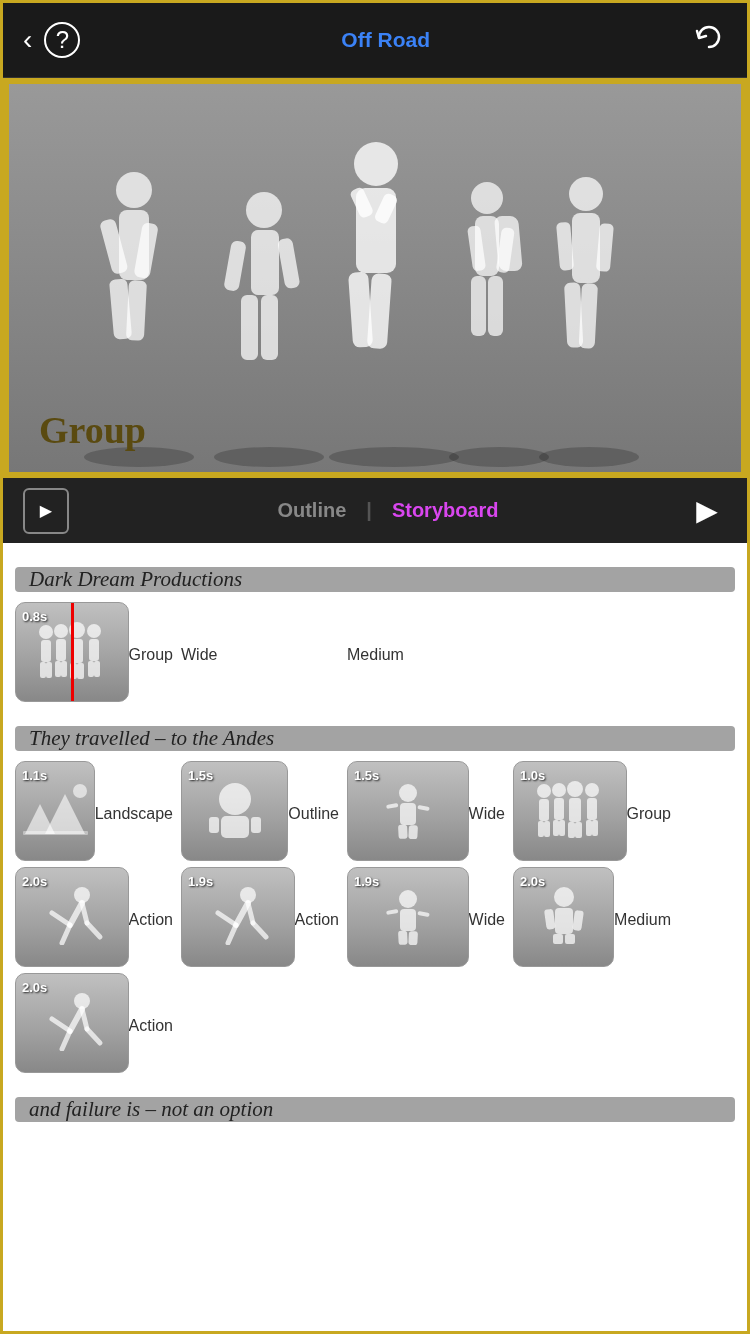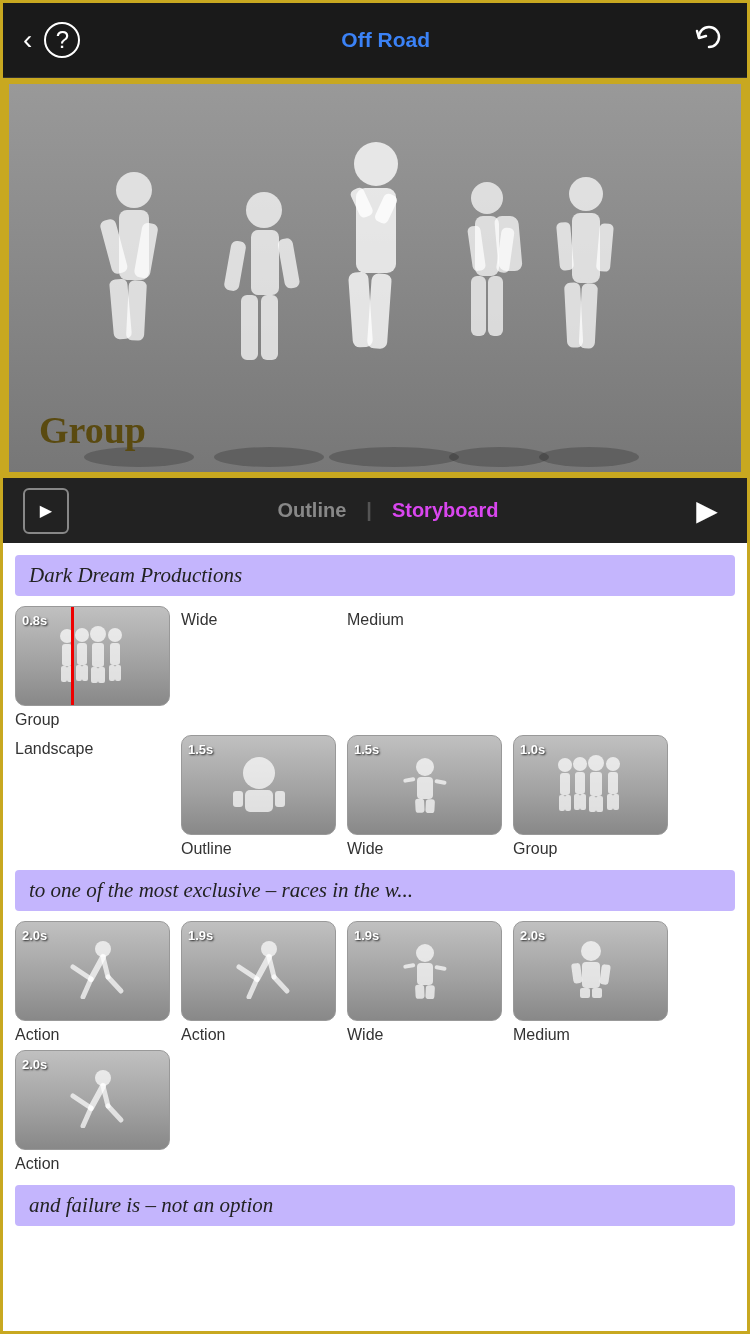"Dark Dream Productions" .section-label { background: #c4b5fd -> #a3a3a3; margin: 12px 0 10px 0 -> 24px 0 10px 0; padding: 8px 14px -> 0 14px }
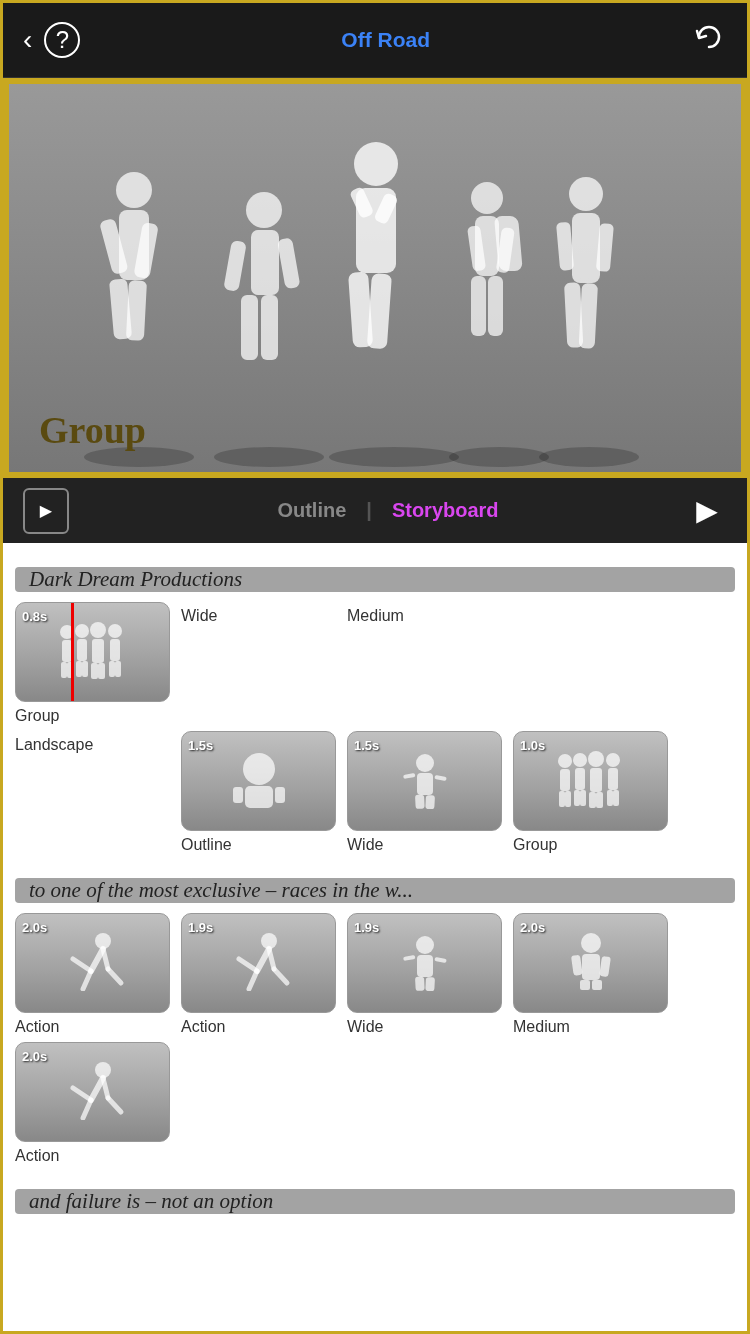"0.8s" .shot-item { align-items: flex-start -> center; flex-direction: column -> row }
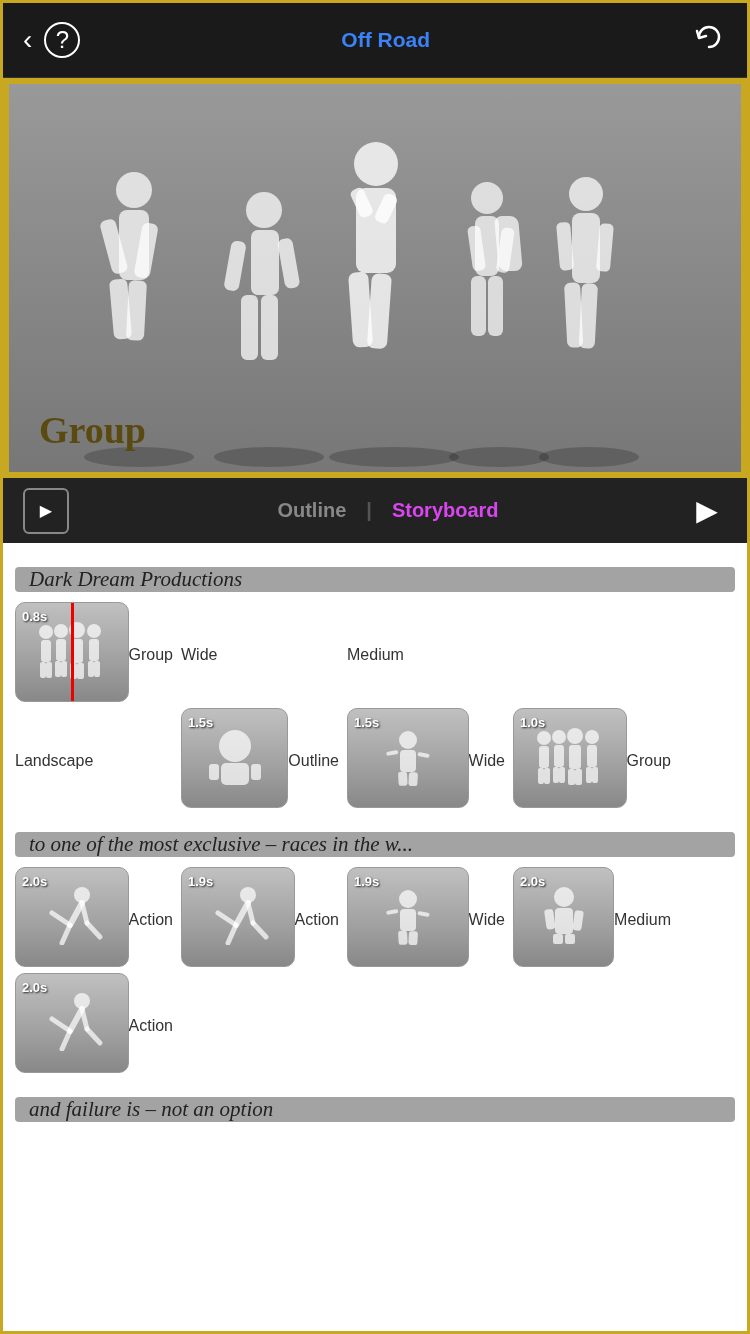"They travelled – to the" div.section-label { html: none -> <div>They travelled – to the Andes</div> }
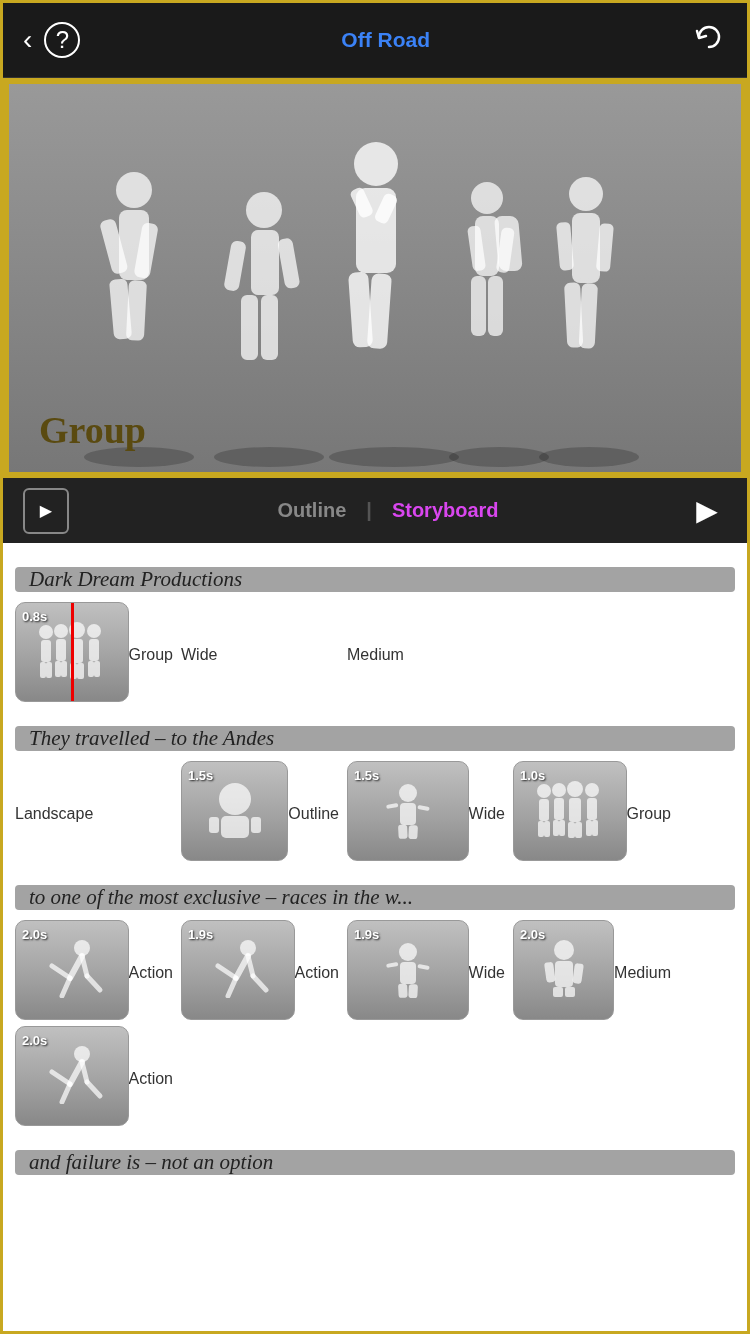"1.1s" div.shot-thumb { html: none -> <div> <div> <span>1.1s</span> <div><svg> <g> <polygon></polygon> <polygon></polygon> <rect></rect> <circle></circle> </g> </svg></div> </div> </div> }
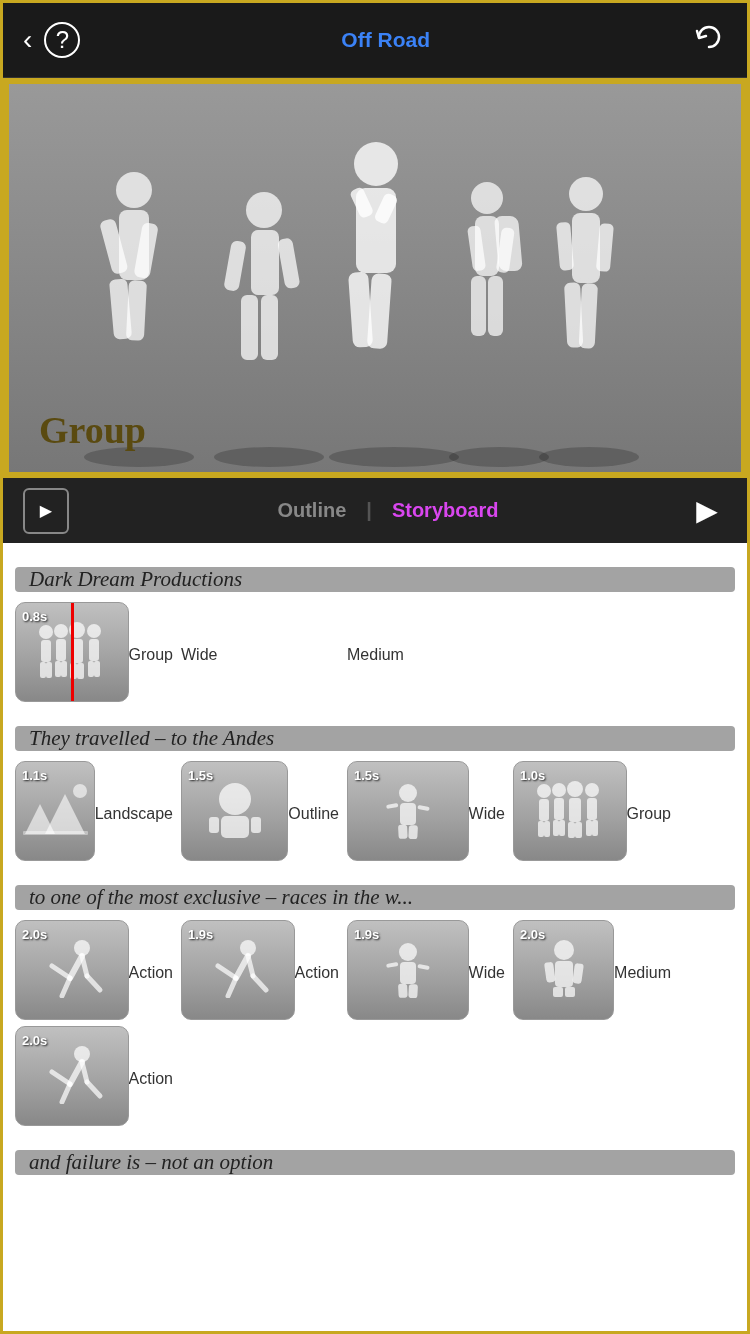"to one of the most" div.section-label { html: <div>to one of the most exclusive – races in the w...</div> -> none }
